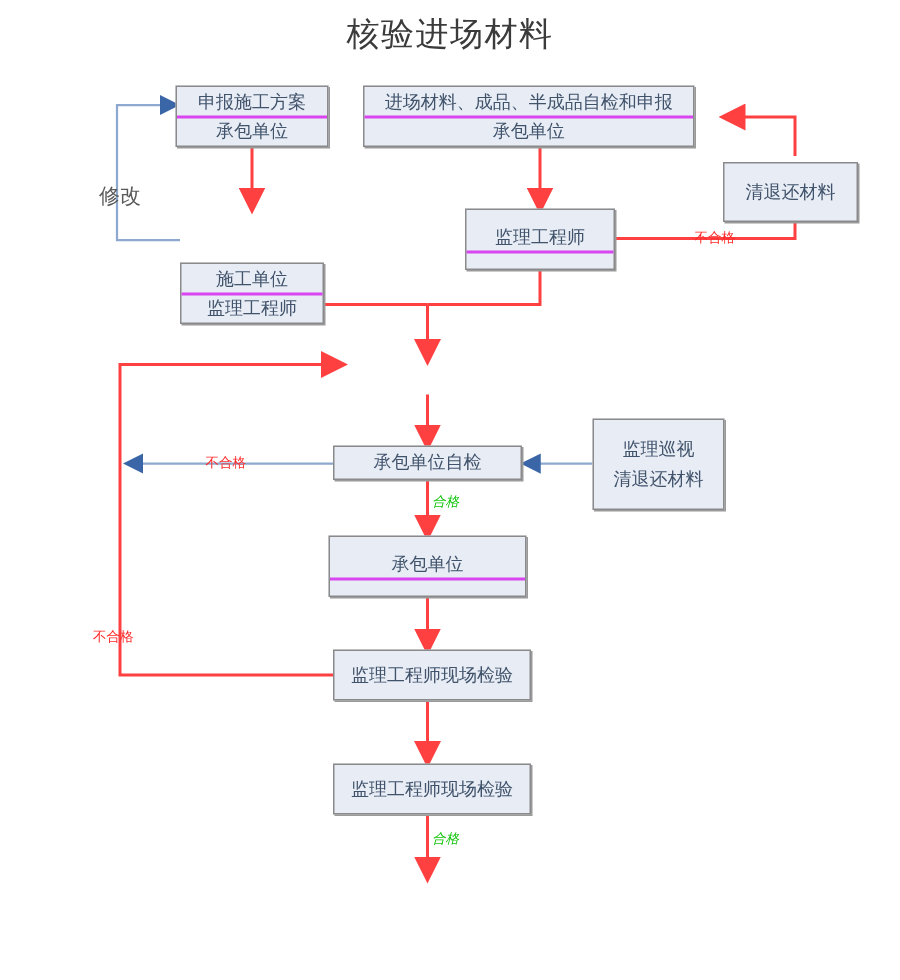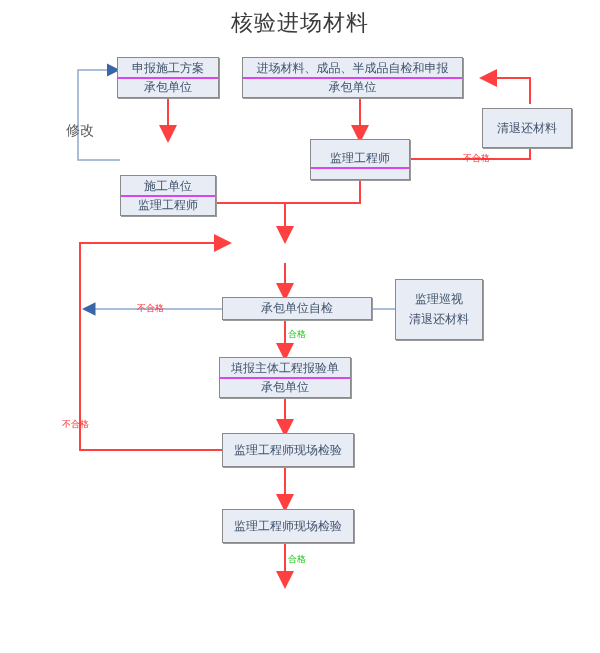"承包单位自检" div.node { width: 150px -> 126px }
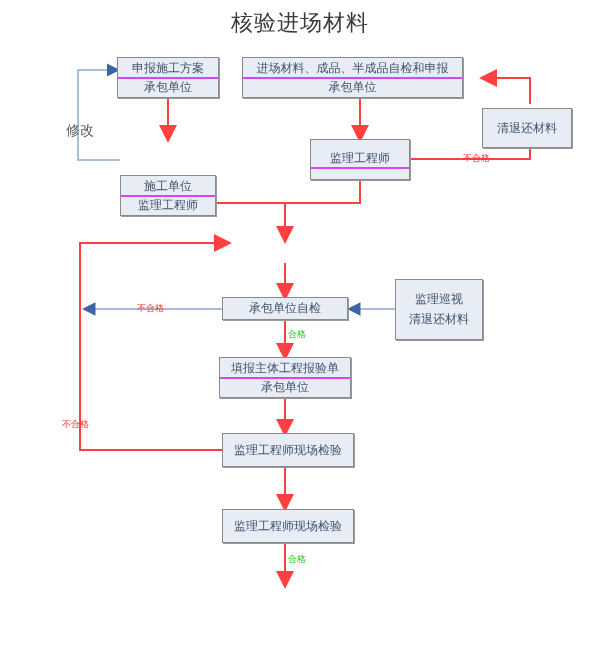"合格" .edge-label.green { font-style: none -> italic }
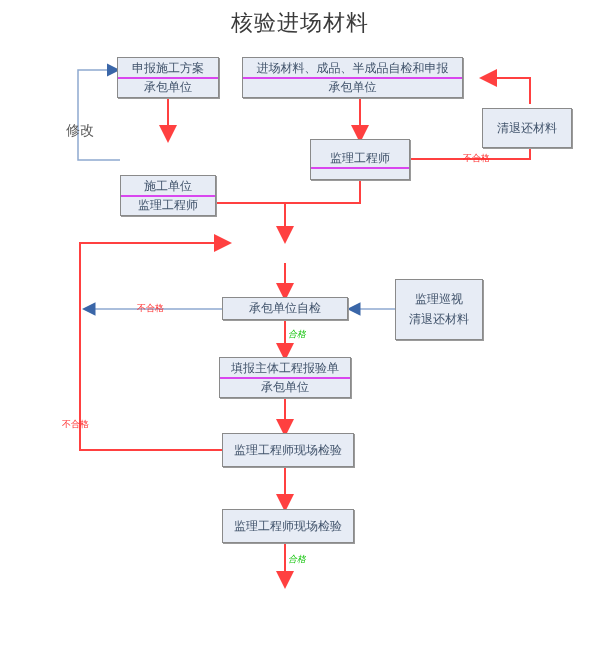"填报主体工程报验单" span.row { html: <span>填报主体工程报验单</span> -> none }
